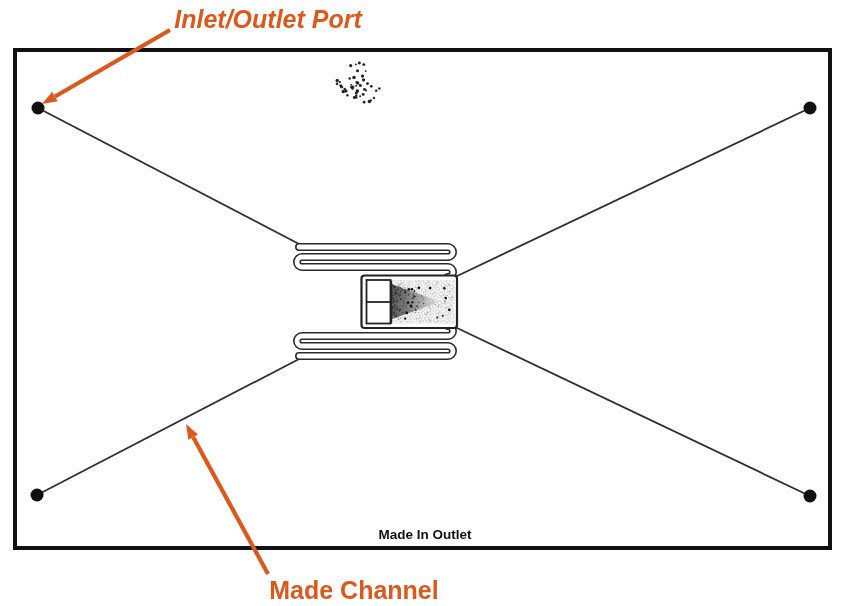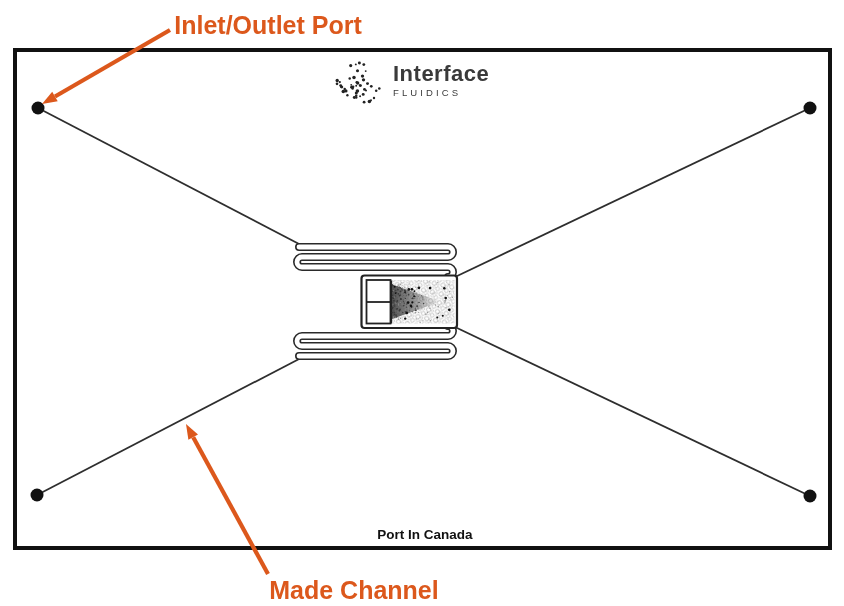"Inlet/Outlet Port" #inlet-label { font-style: none -> italic; top: 11px -> 5px }
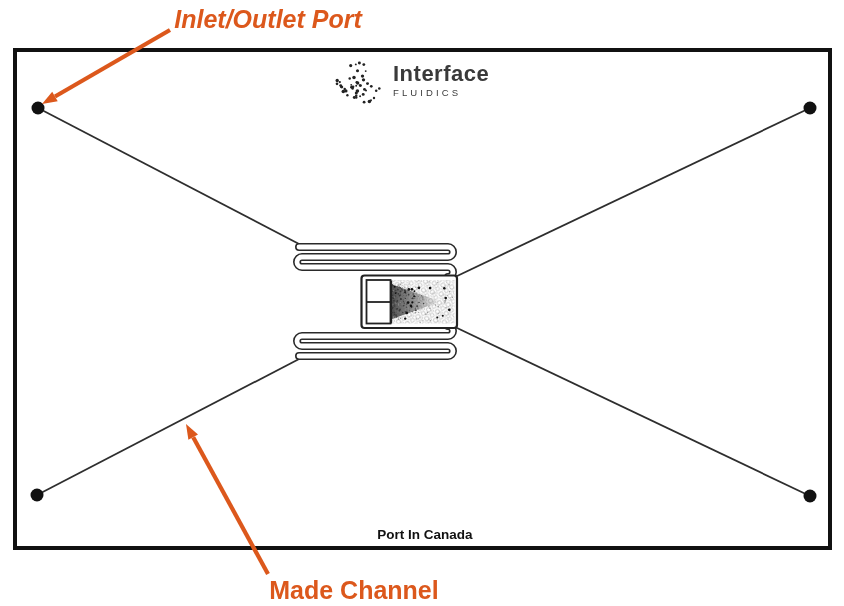"Interface" div.logo { html: <div> <div>Interface</div> <div>FLUIDICS</div> </div> -> none }
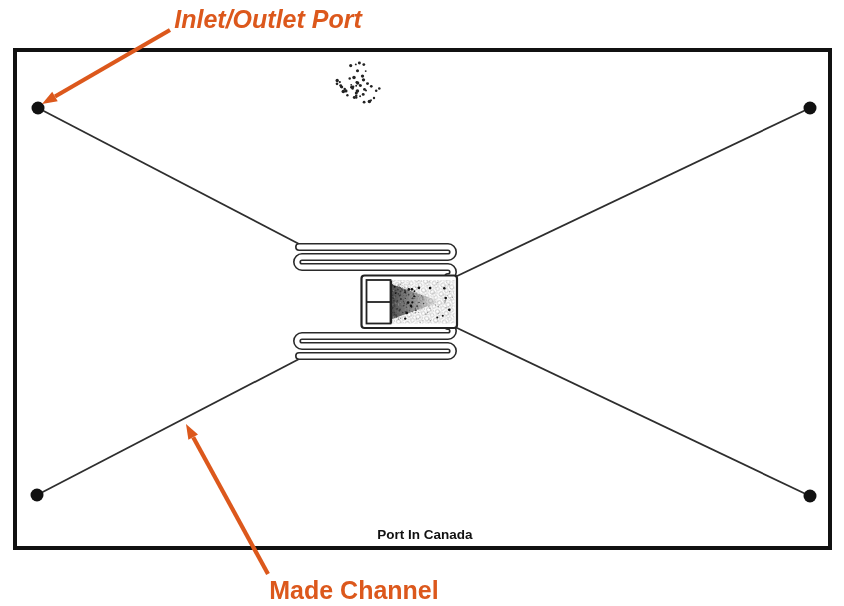"Port In Canada" div { text: Port In Canada -> Made In Outlet }
